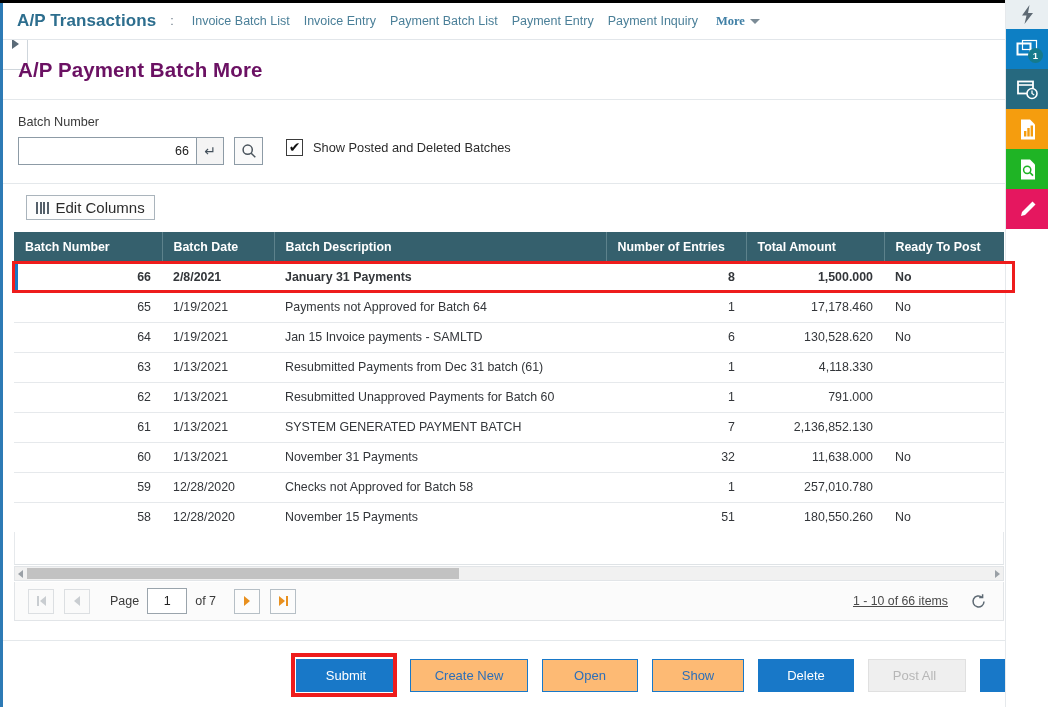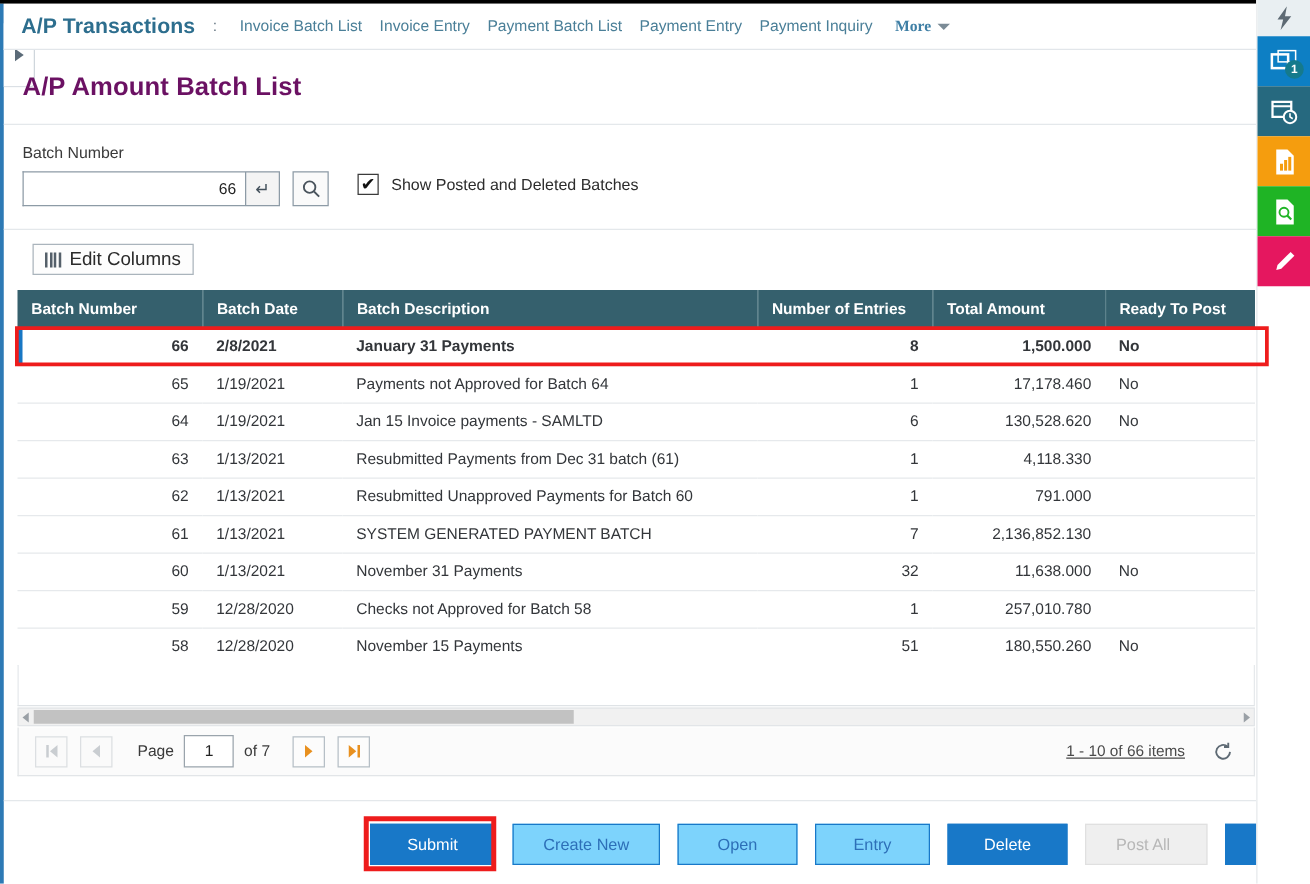"A/P Amount Batch List" div.page-title { text: Amount Batch List -> Payment Batch More }
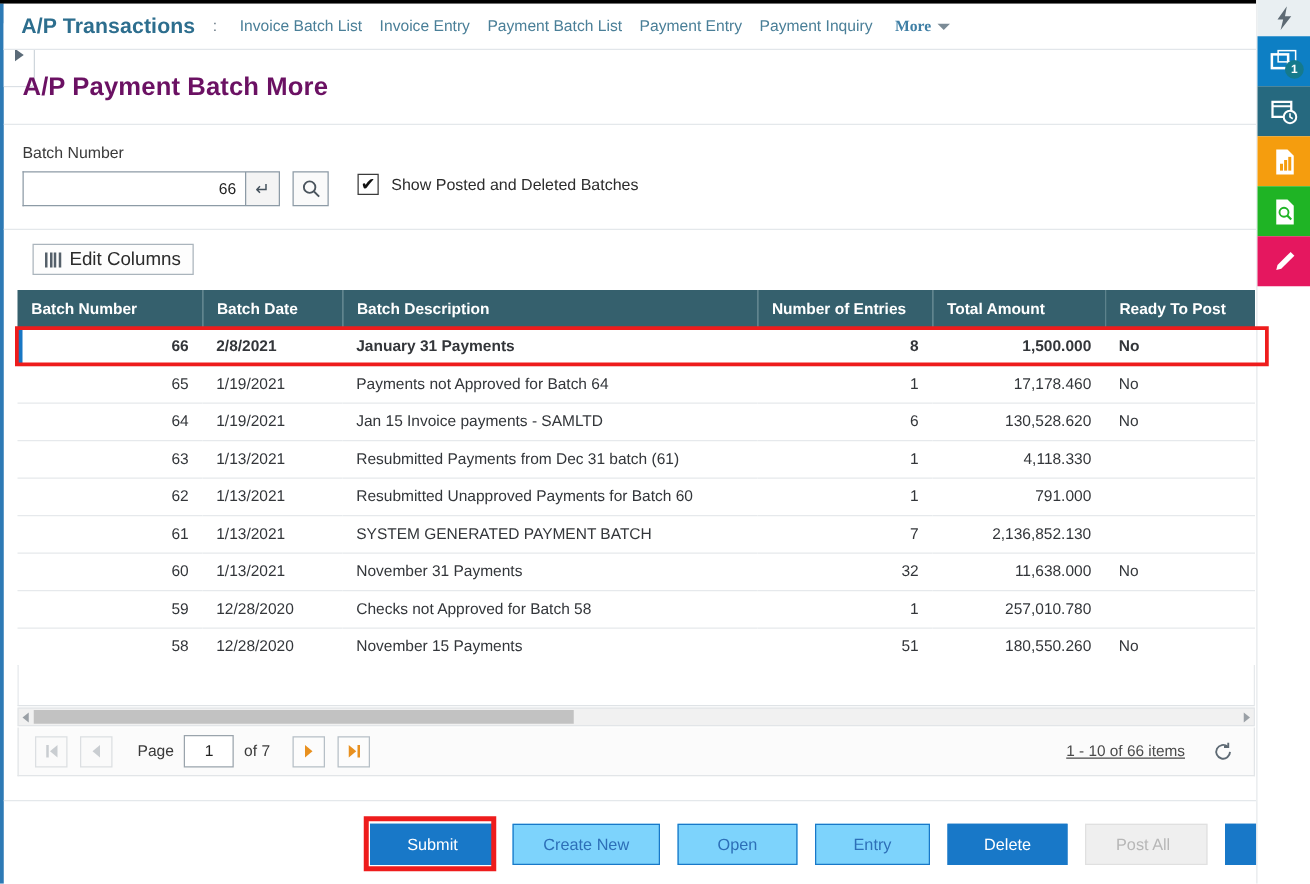"Create New" .btn { background: #7dd3fc -> #fdba74 }
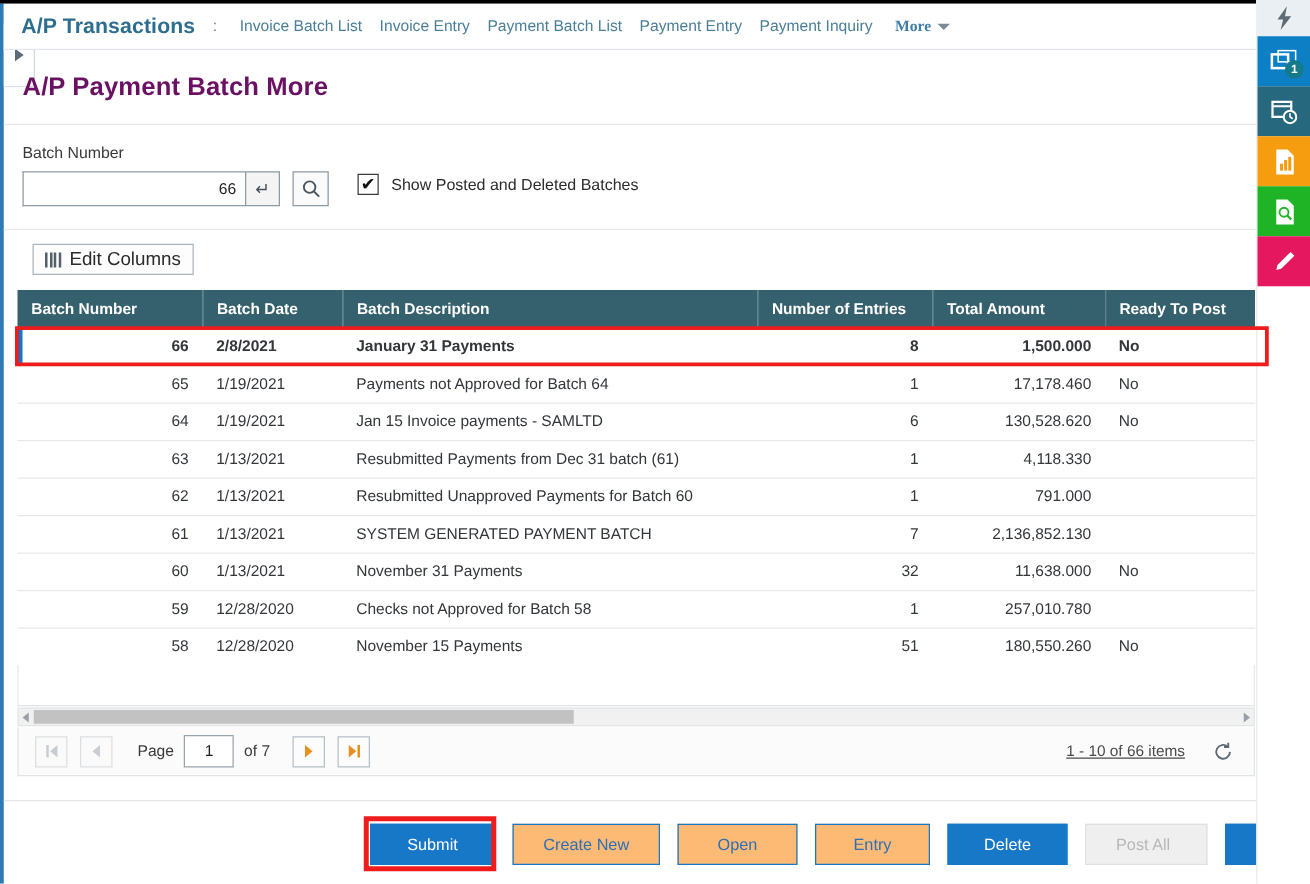"Entry" div.btn { text: Entry -> Show }
